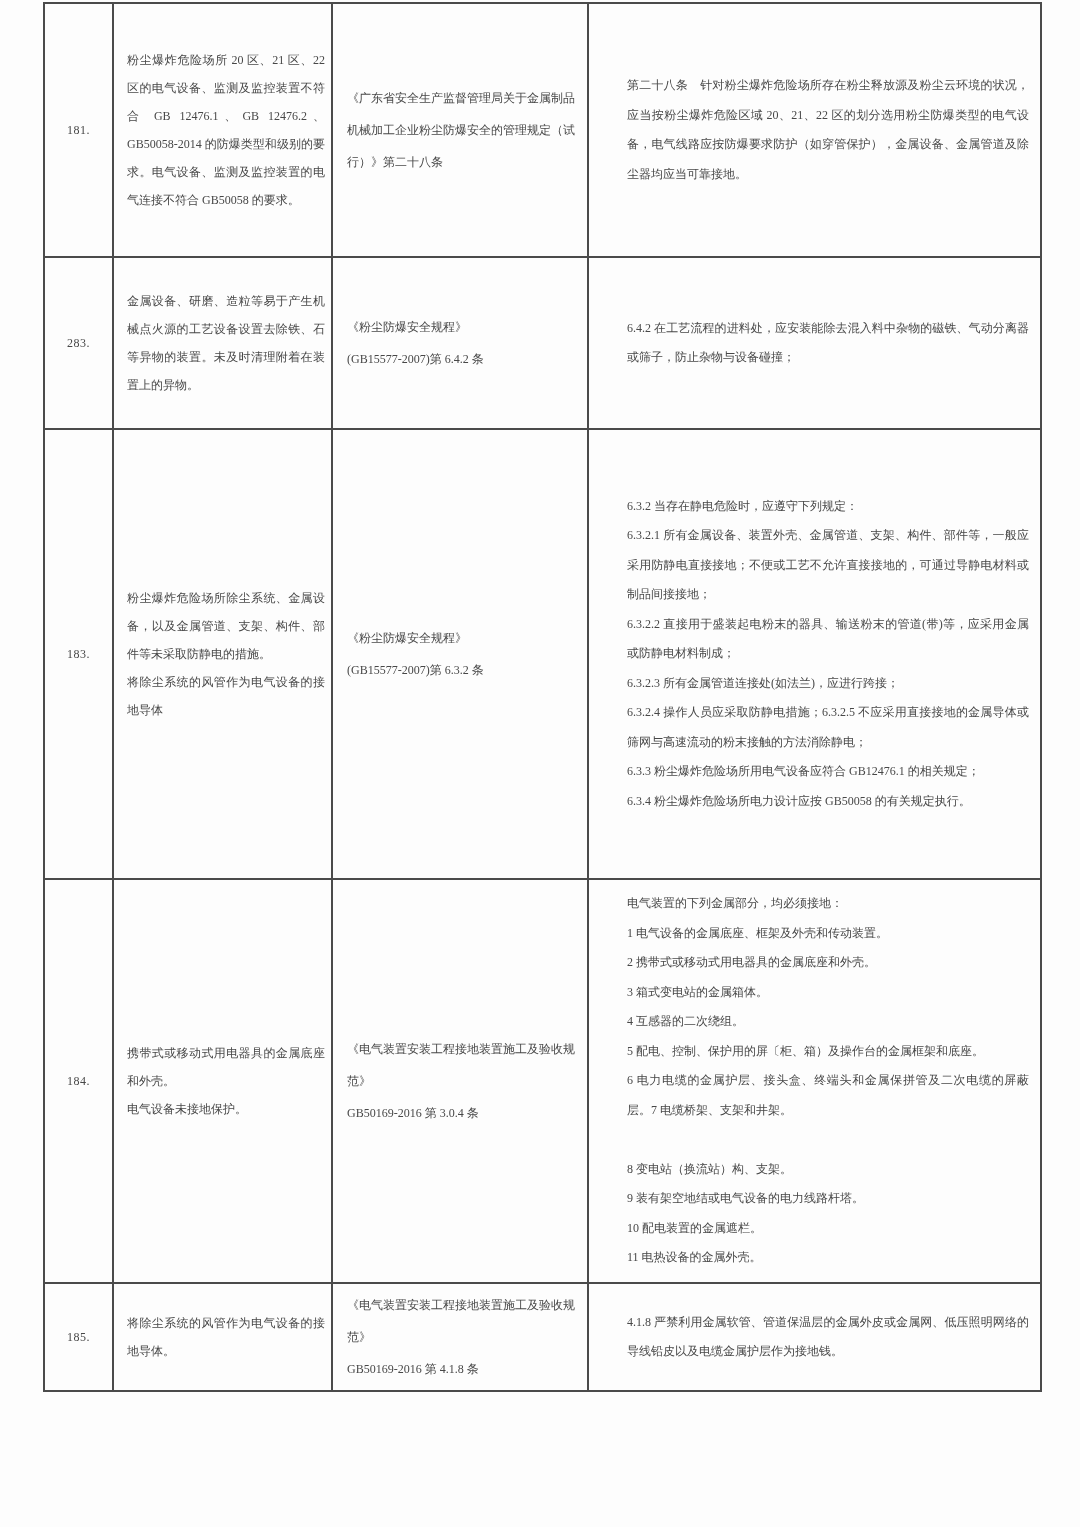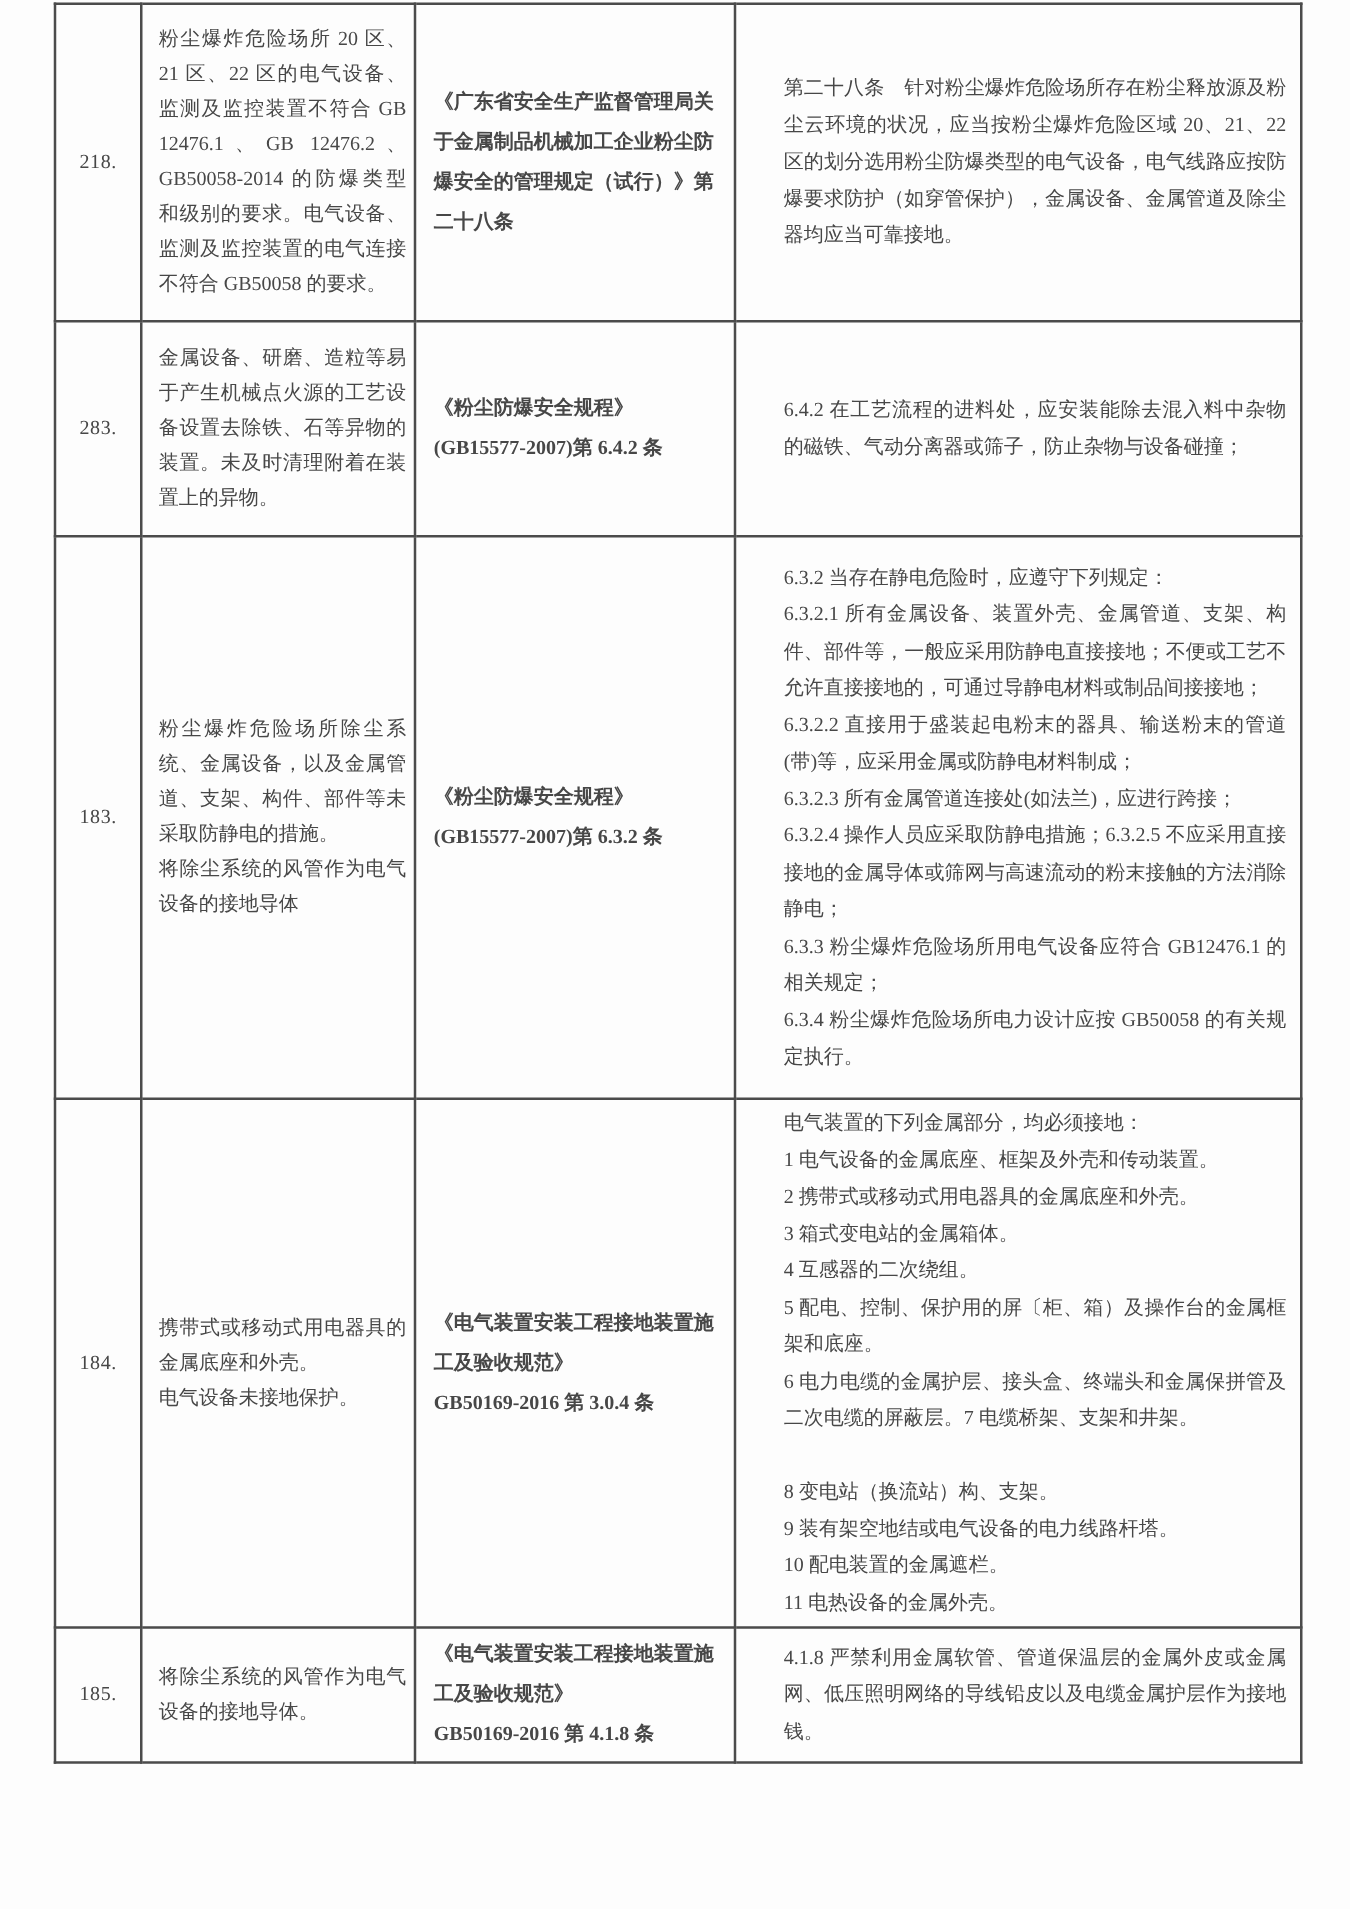"粉尘爆炸危险场所 20 区、21 区、22 区的电气设备、监测及监控装置不符合" table.reg-table td { font-size: 16px -> 12px }
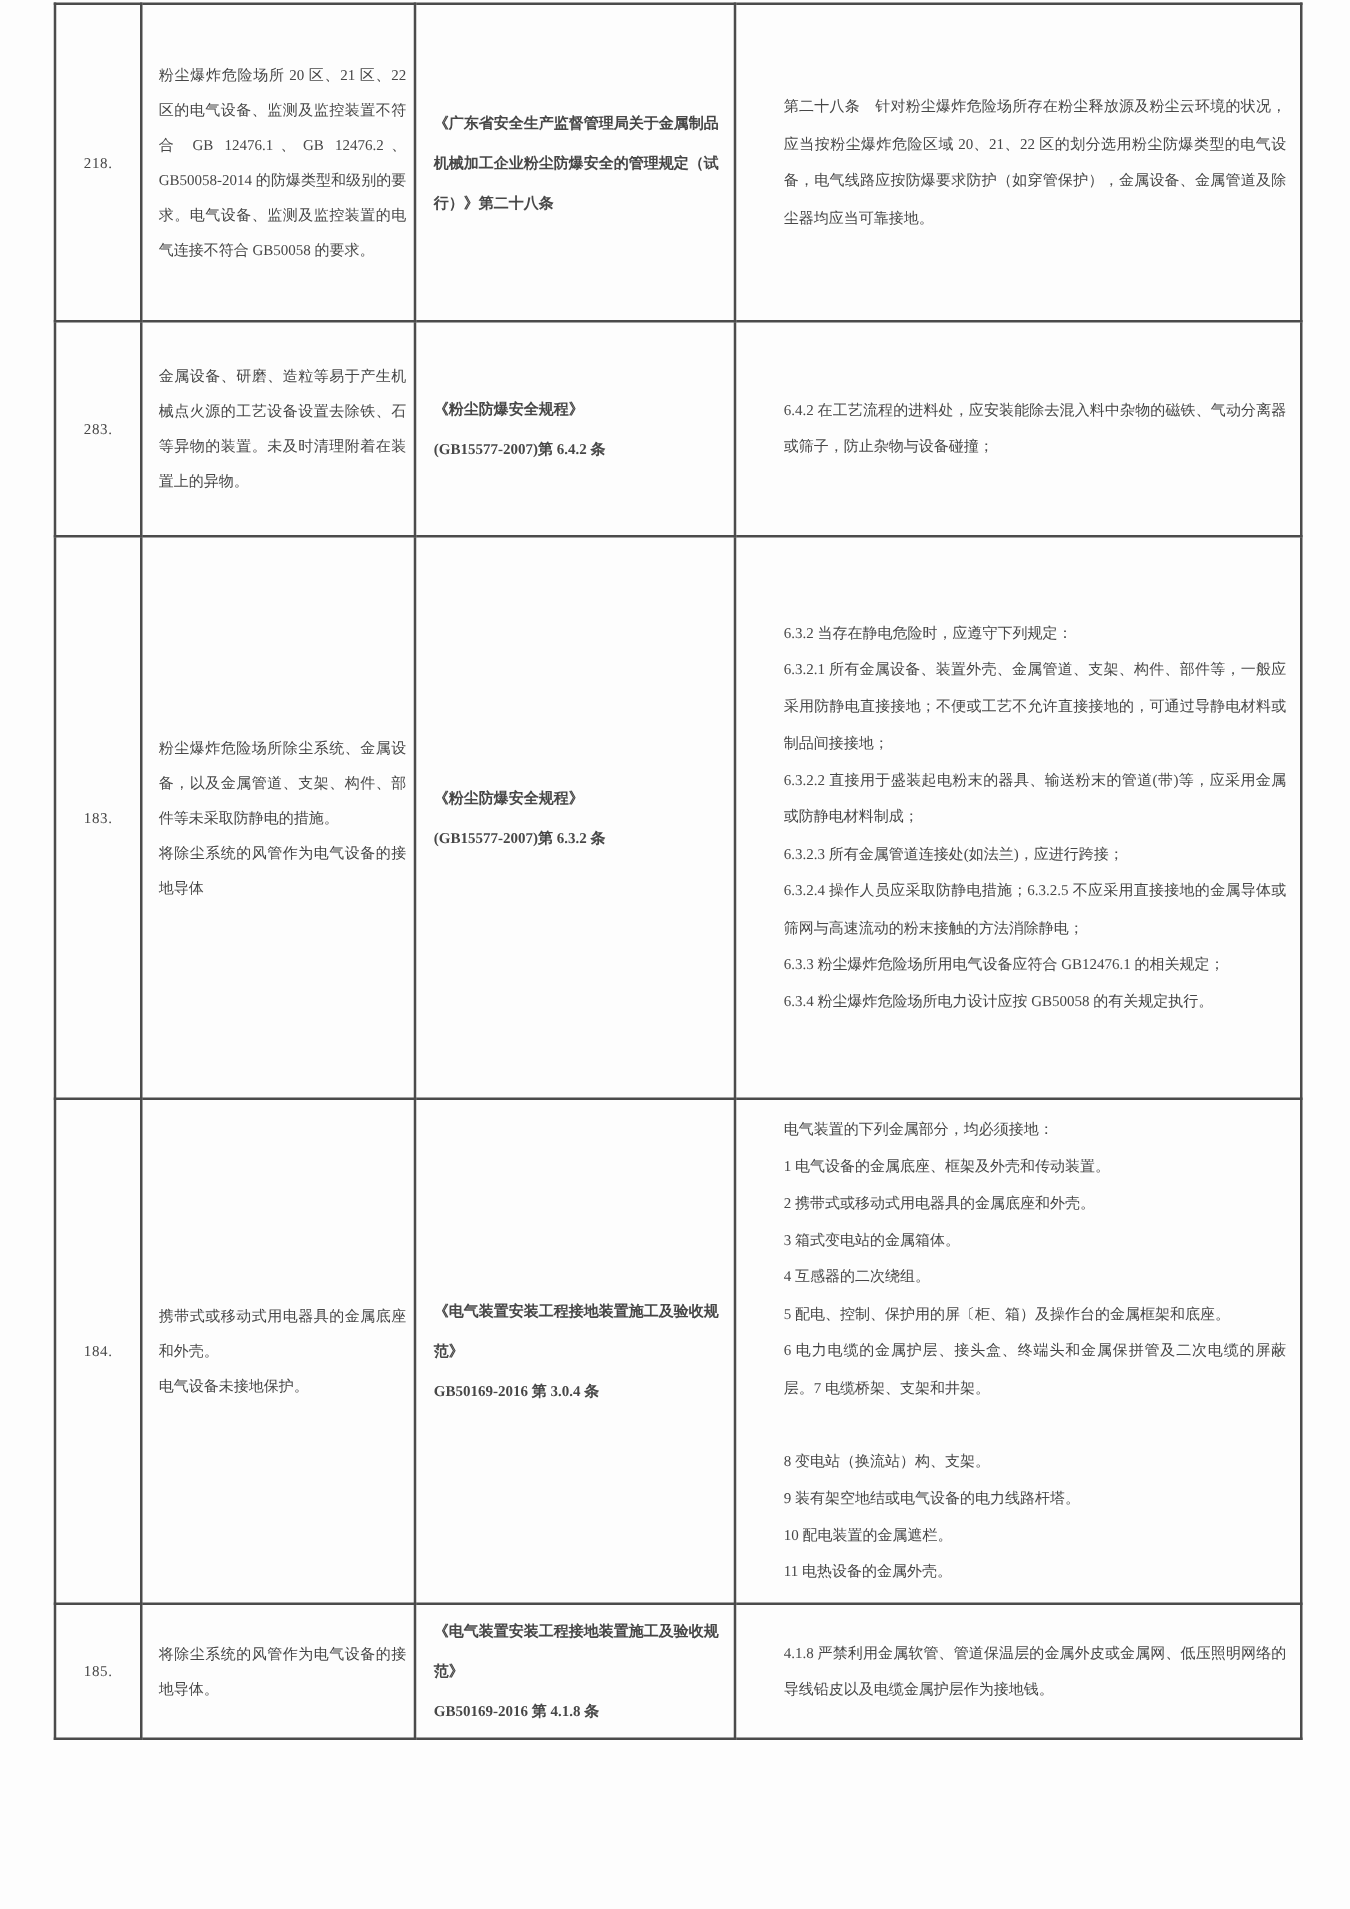"《广东省安全生产监督管理局关于金属制品机械加工企业粉尘防爆安全的管理规定（试行）" td.cell-basis .cell-text { font-weight: bold -> none }
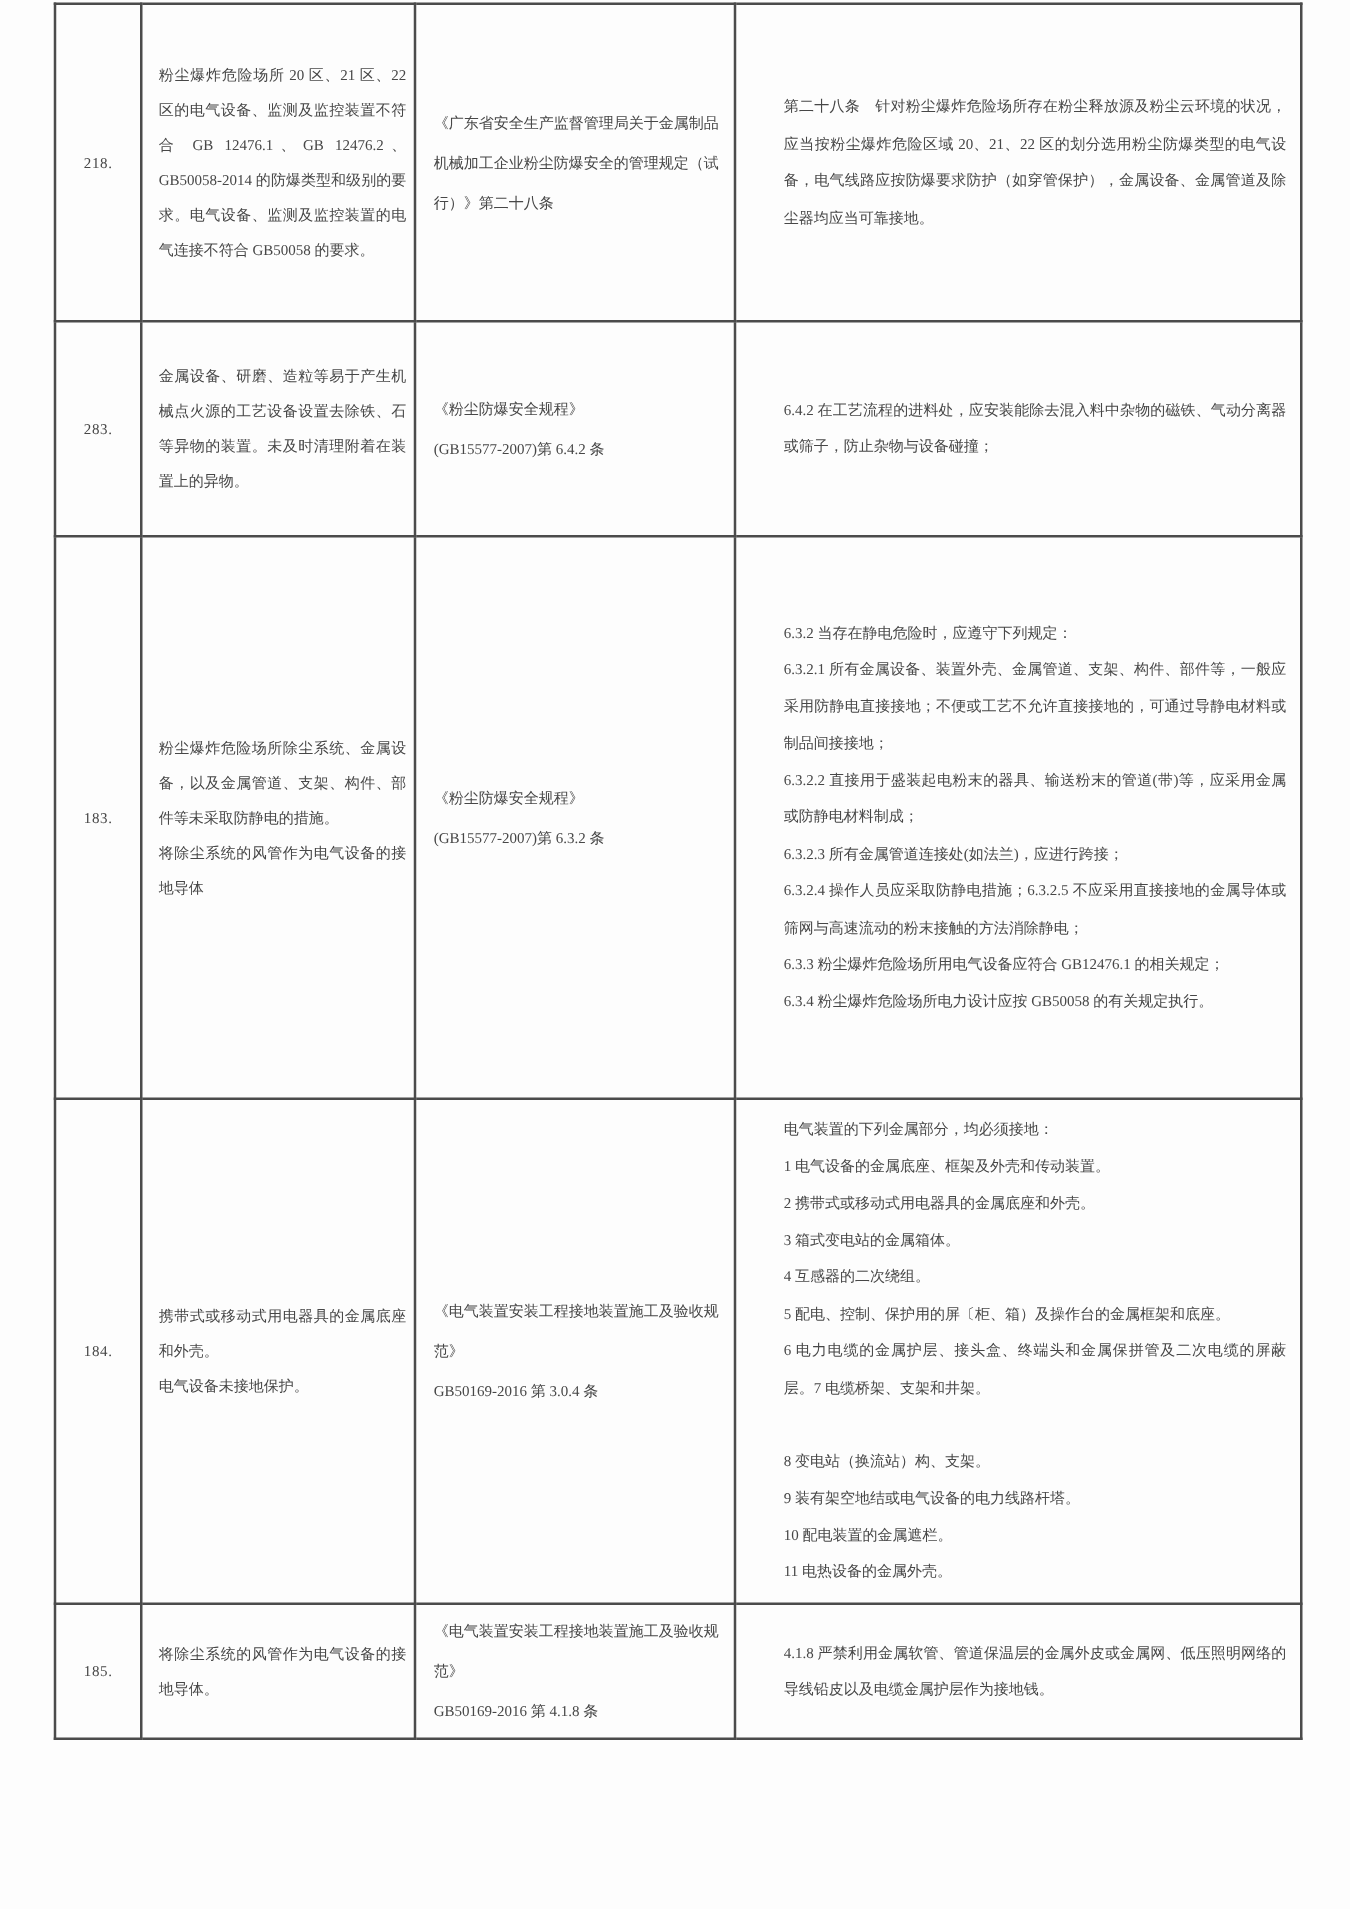"218." div.cell-text { text: 218 -> 181 }
